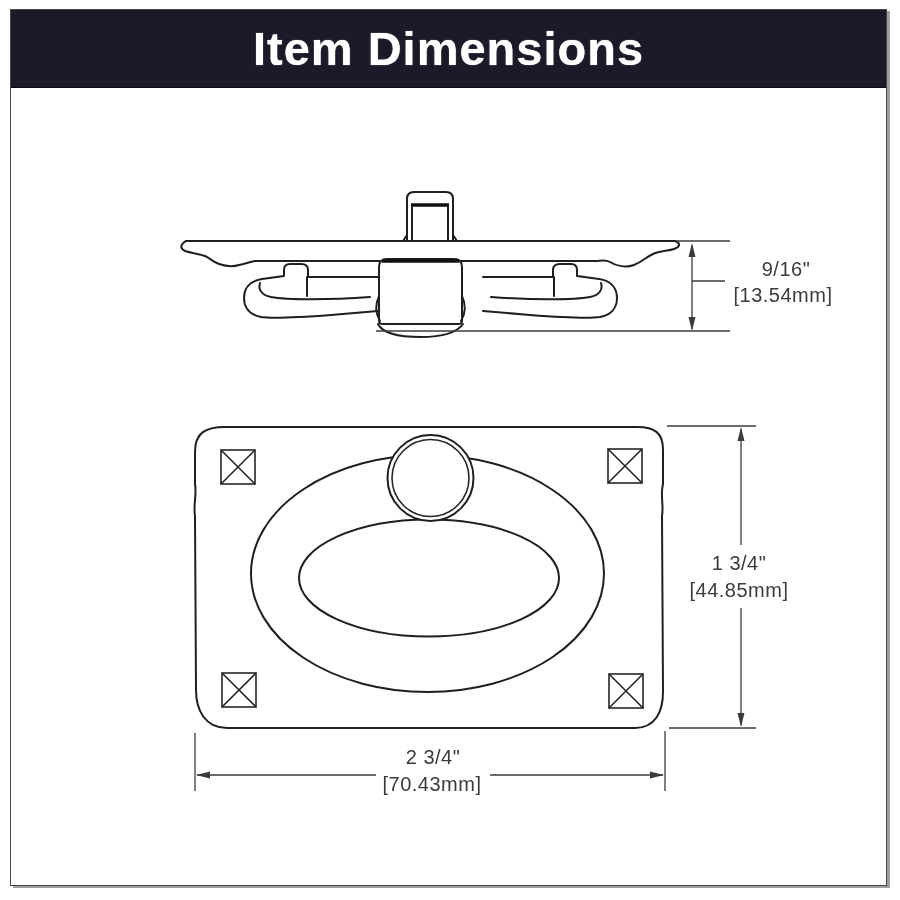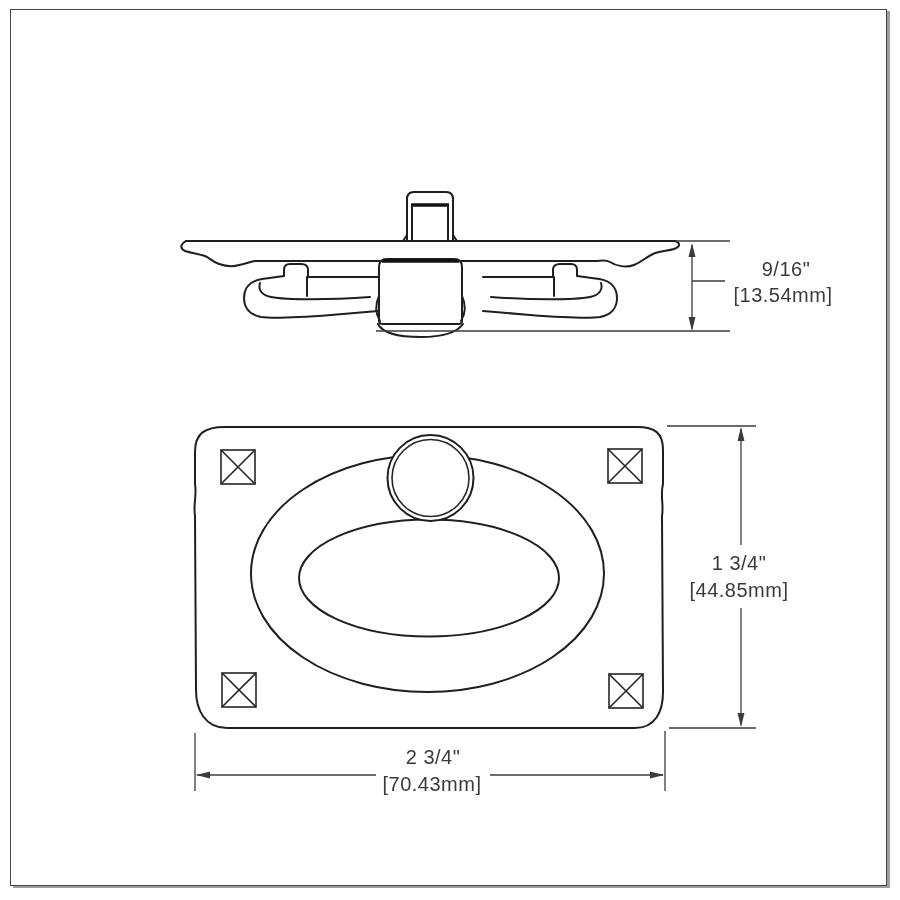"Item Dimensions" div.header-bar { html: none -> <div> <span>Item Dimensions</span> </div> }
